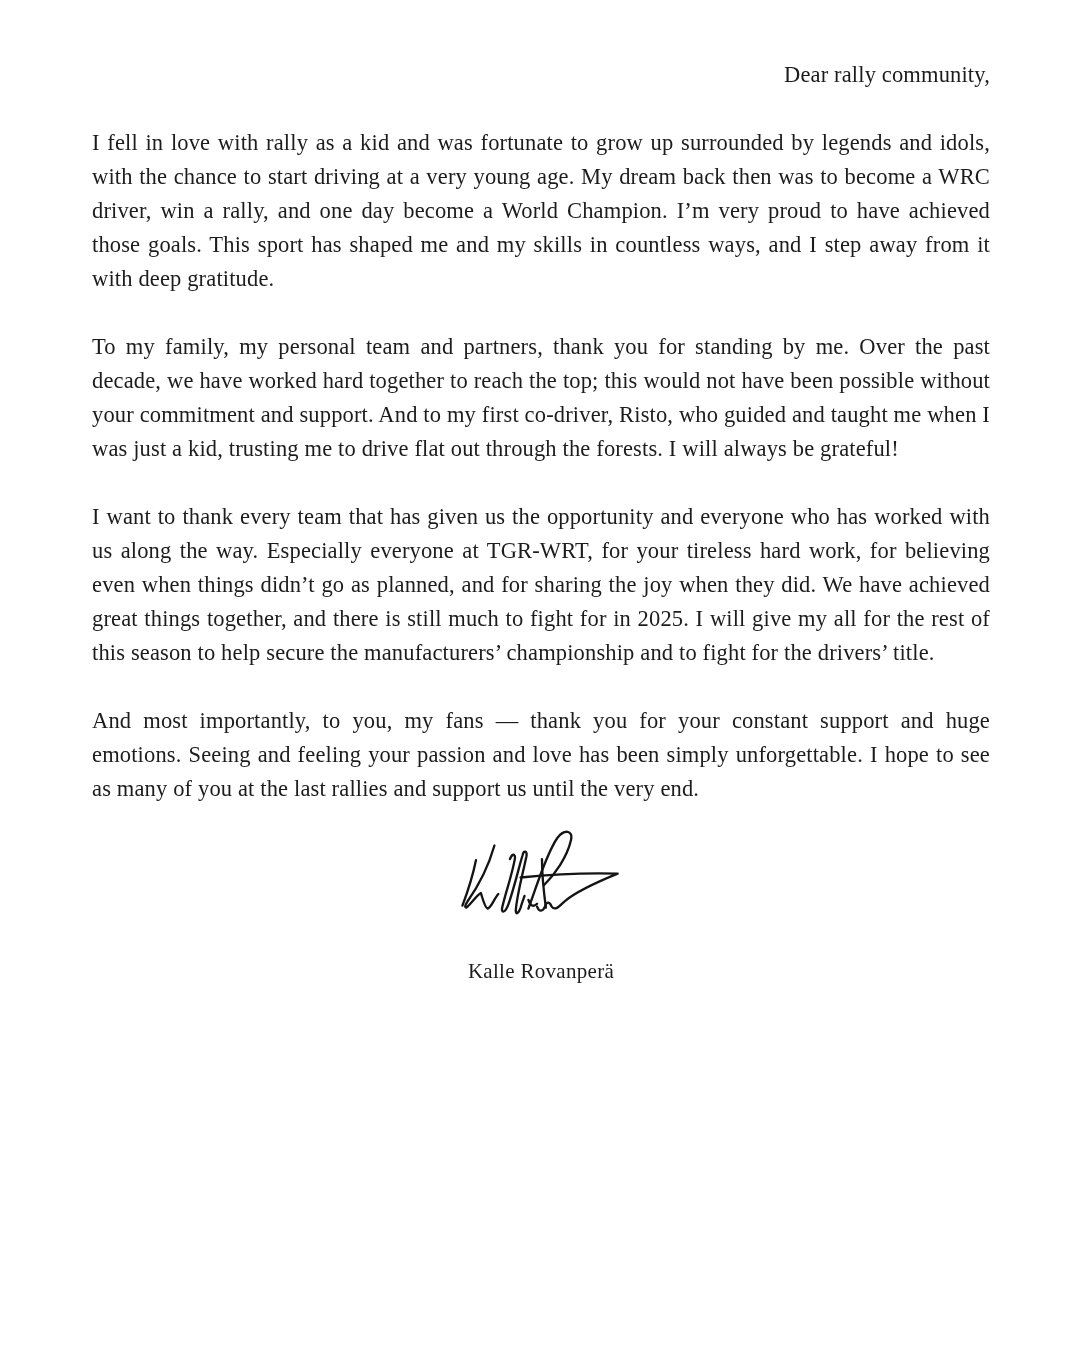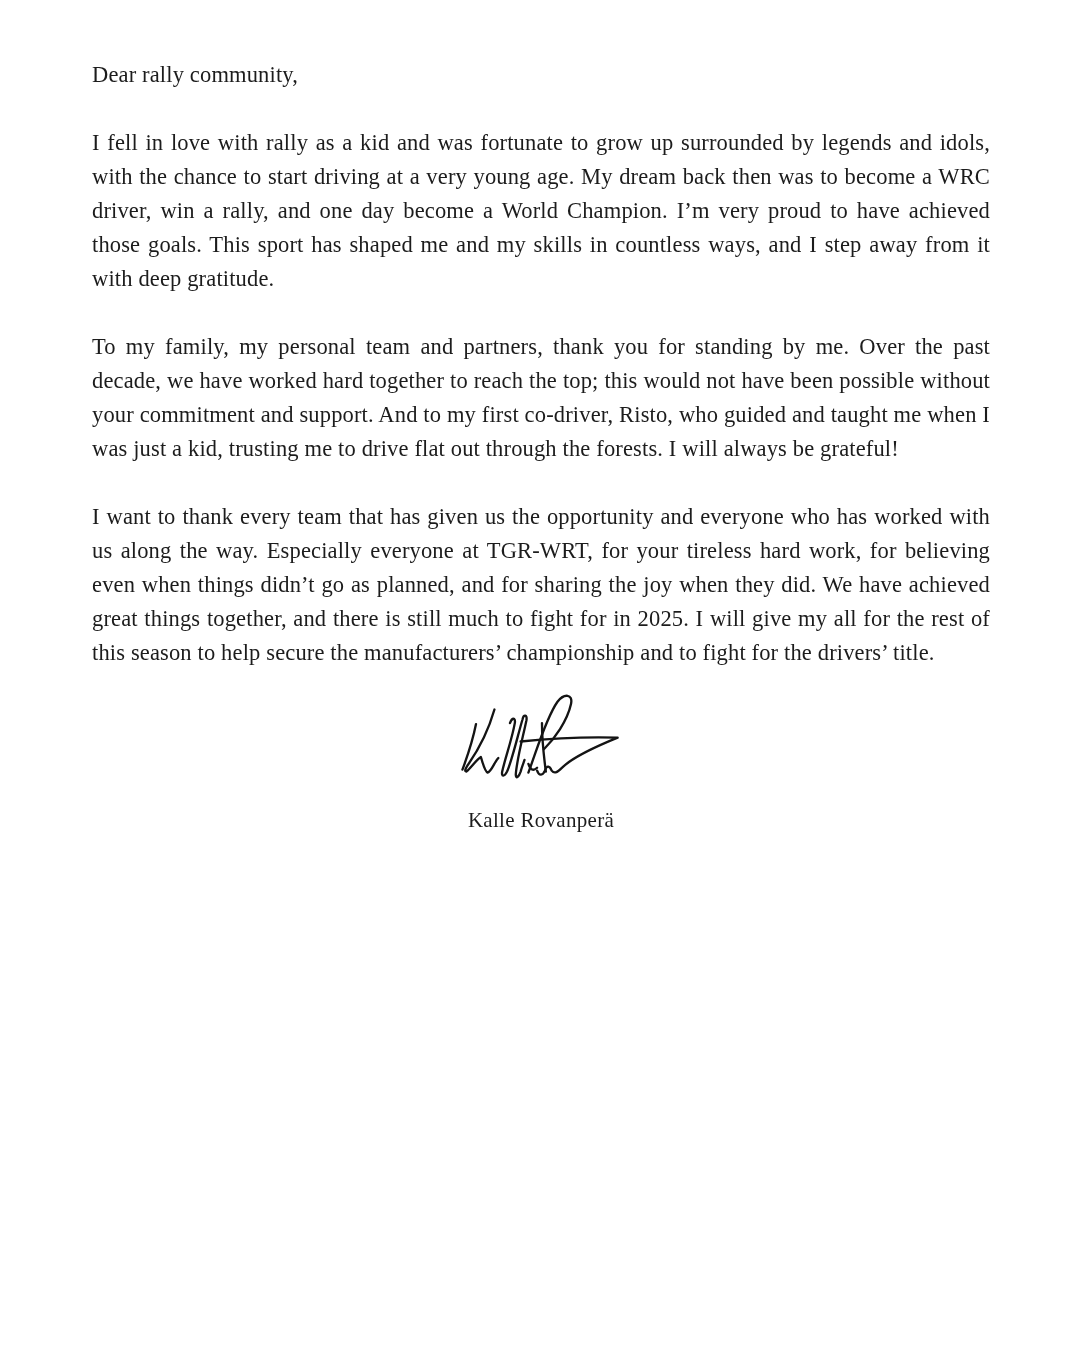"Dear rally community," .para.single { text-align: left -> right }
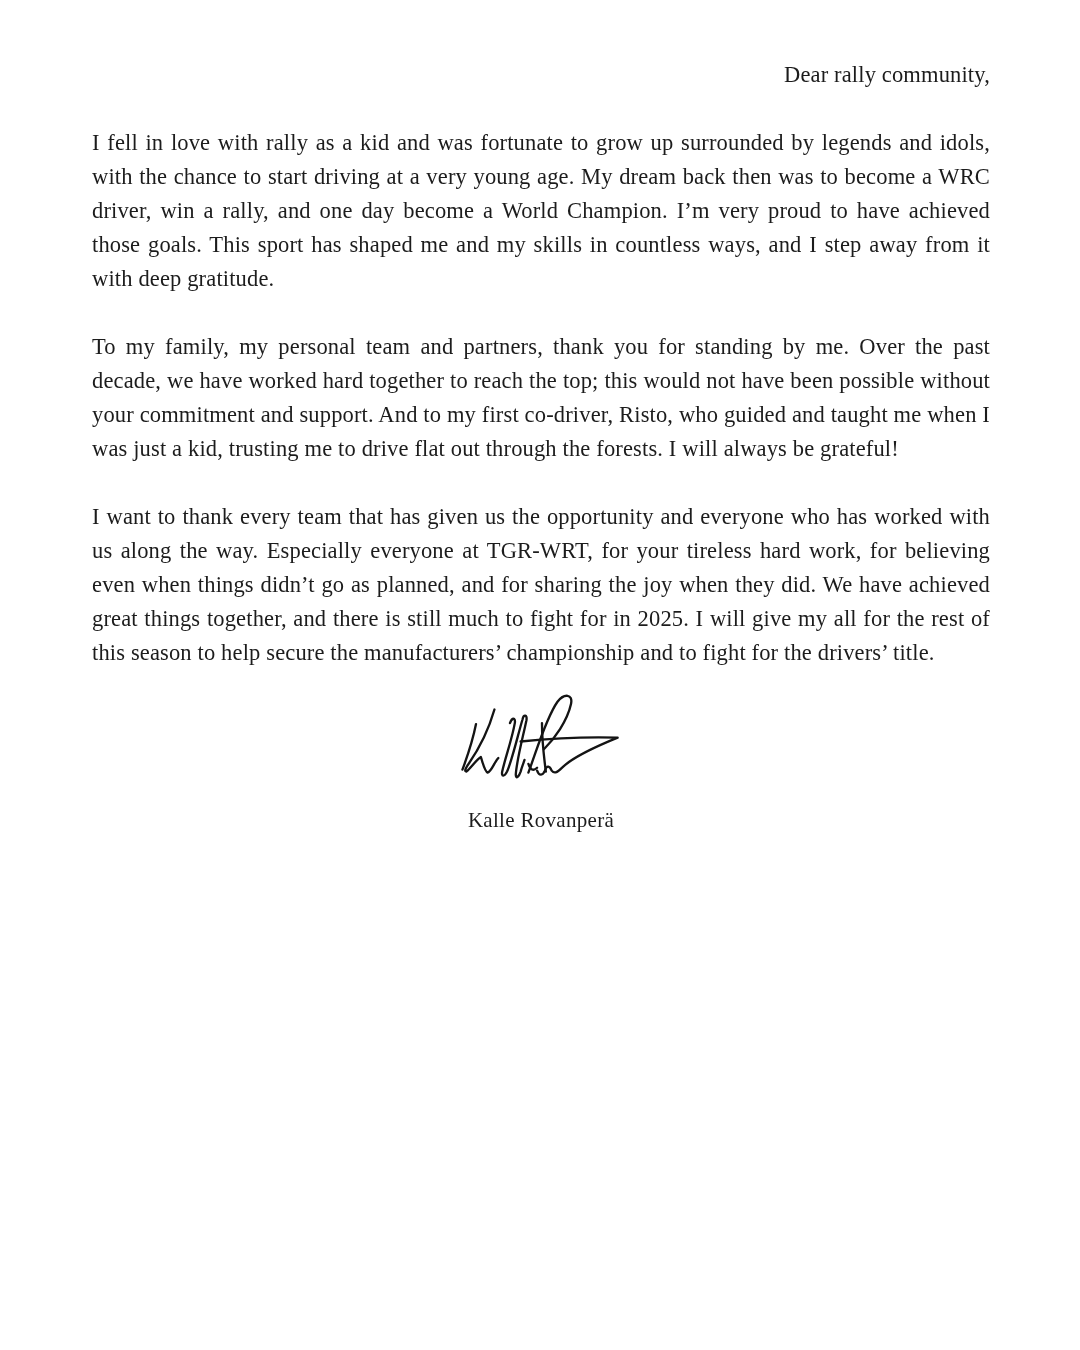"And most importantly, to you," p.para { html: none -> <p>And most importantly, to you, my fans — thank you for your constant support and huge emotions. Seeing and feeling your passion and love has been simply unforgettable. I hope to see as many of you at the last rallies and support us until the very end.</p> }
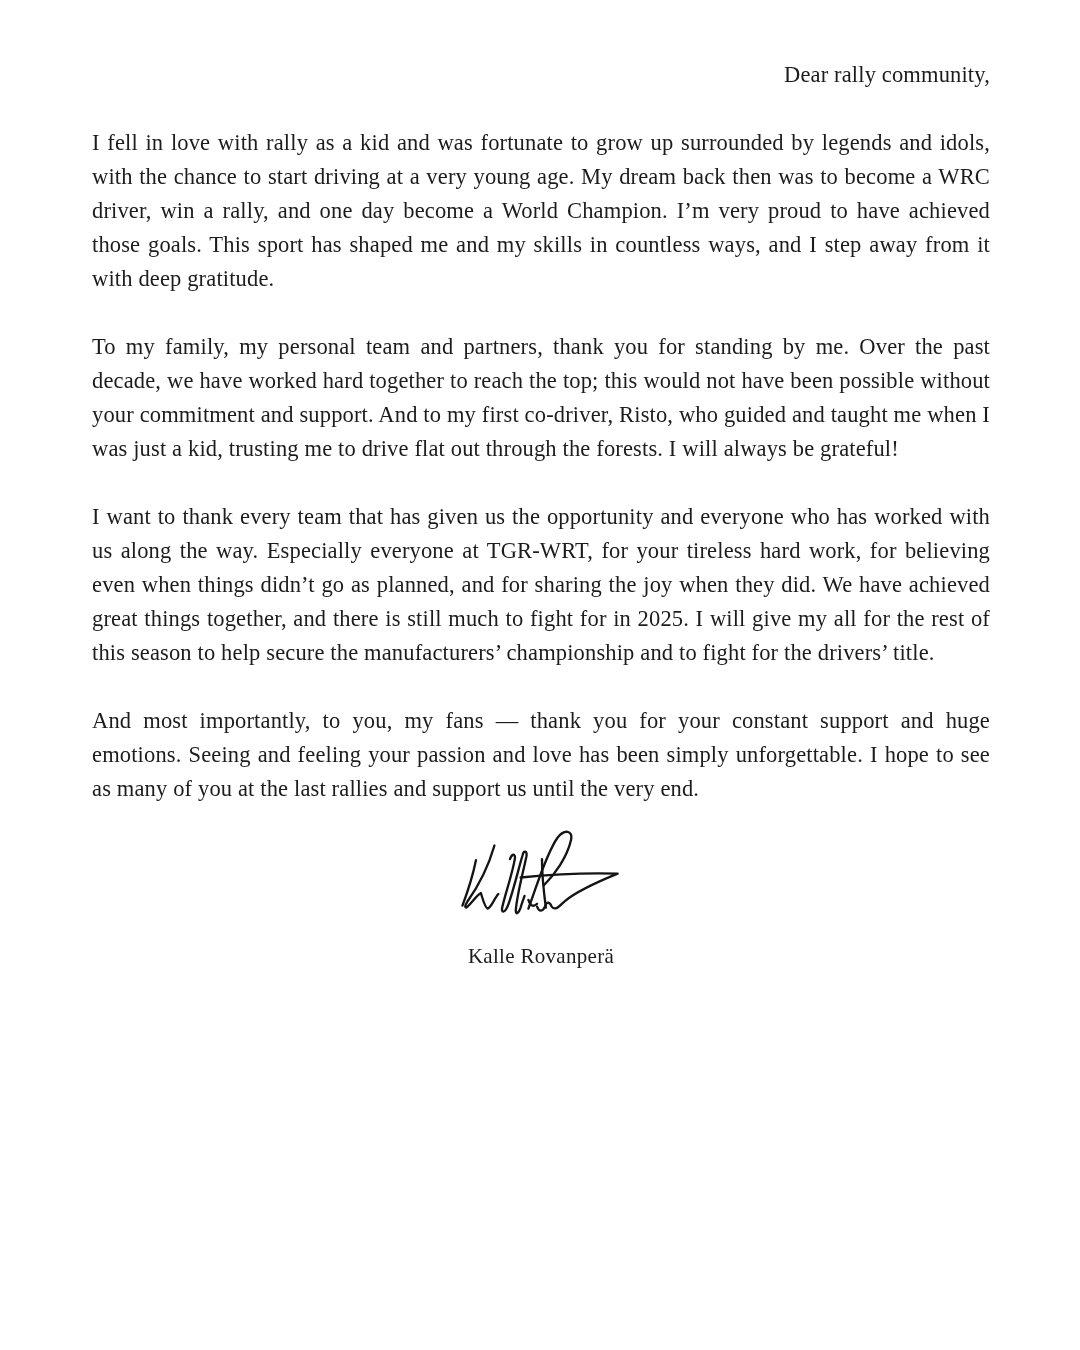"Kalle Rovanperä" .signatory { margin-top: 12px -> 27px }
